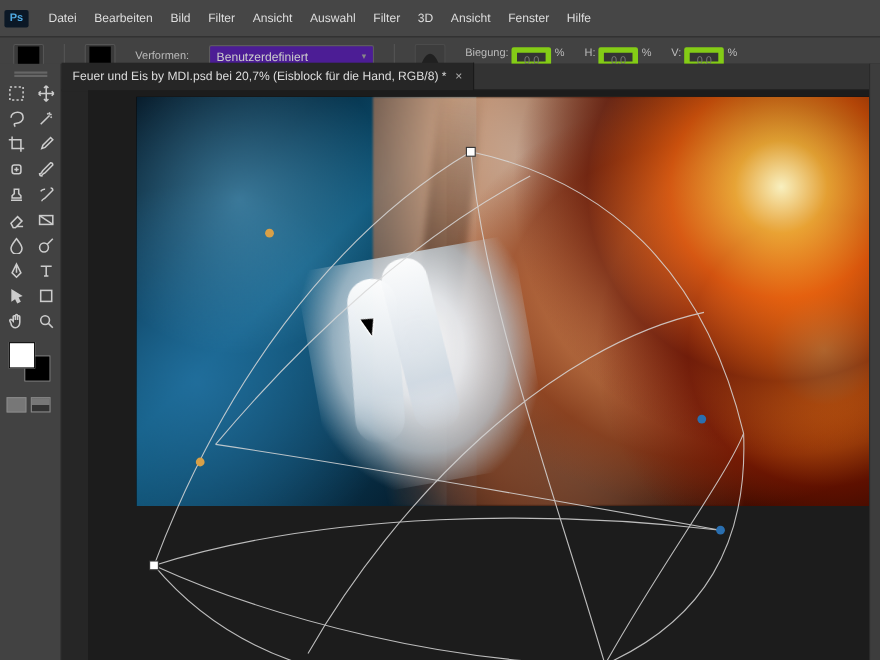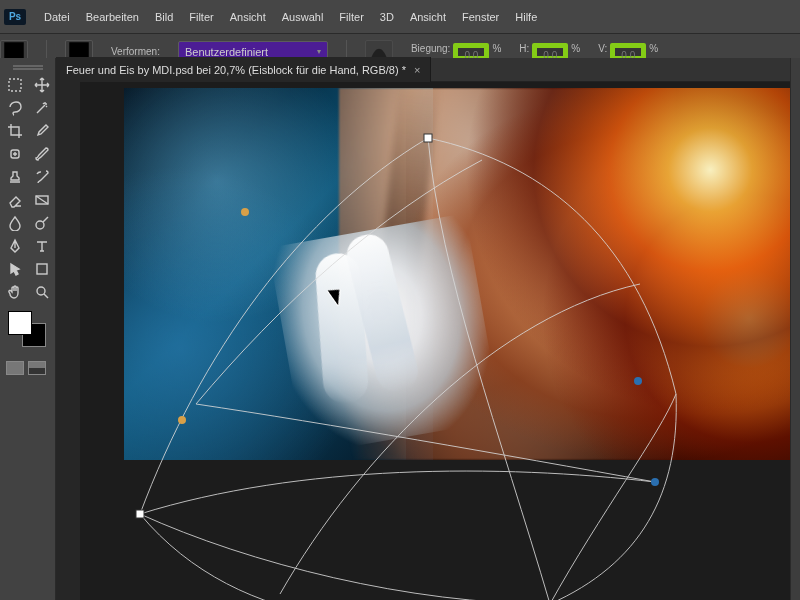"Verformen:" .optionsbar { padding: 0 0 -> 0 12px }
